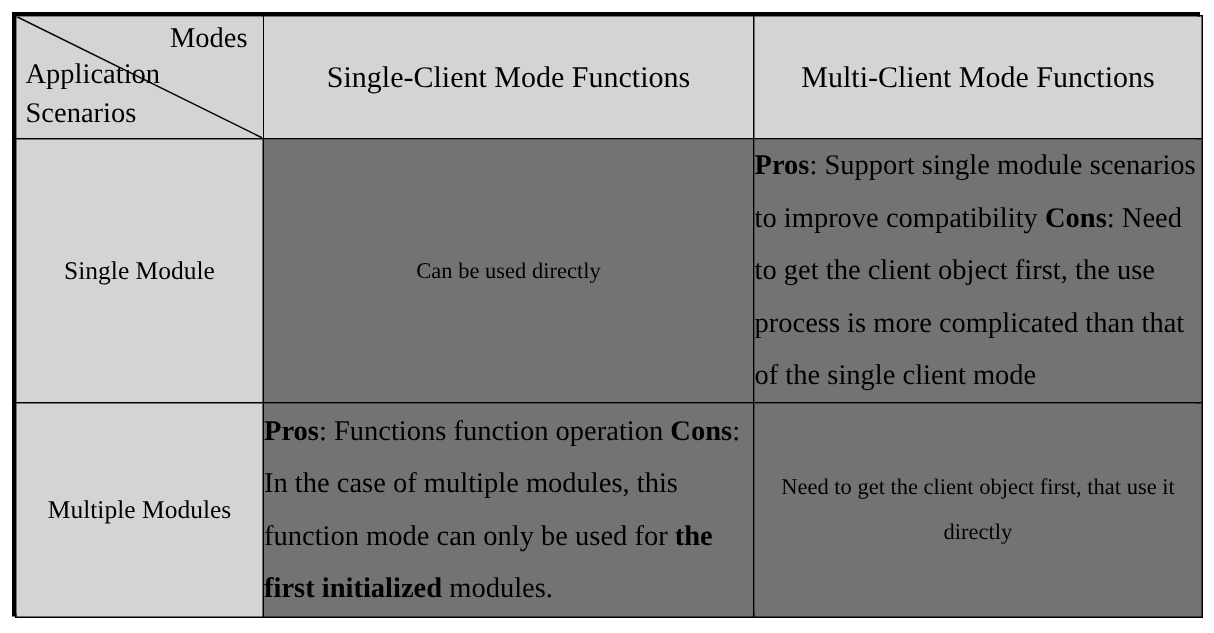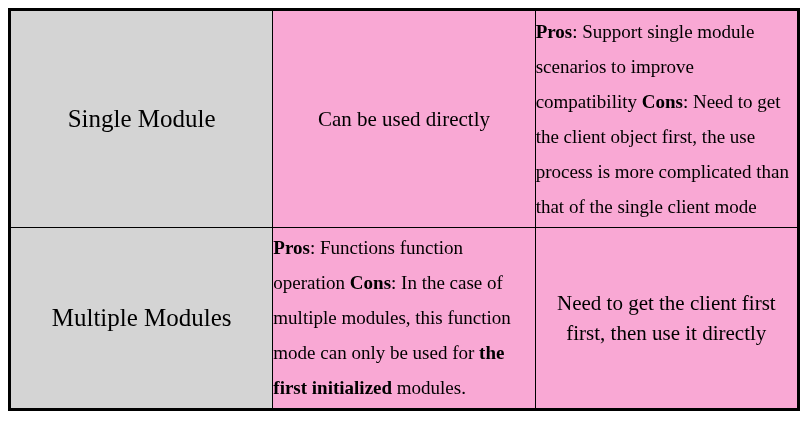"Modes" tr.row-header { html: none -> <tr> <td> <svg> <line></line> </svg> <span>Modes</span> <span>Application</span> <span>Scenarios</span> </td> <td>Single-Client Mode Functions</td> <td>Multi-Client Mode Functions</td> </tr> }
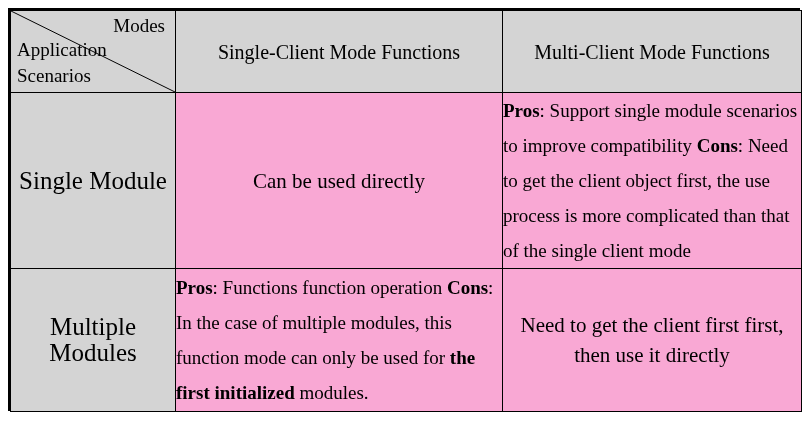"Pros: Support single module scenarios" .plain { background: #f9a8d4 -> #737373 }
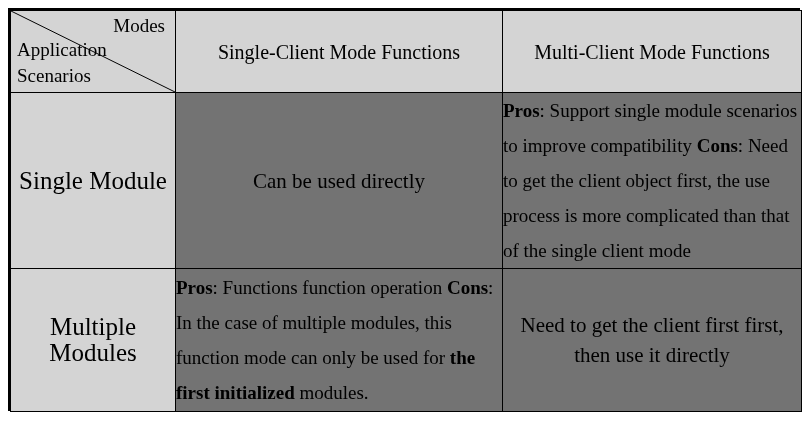"Single Module" .row-label { font-size: 25px -> 17px }
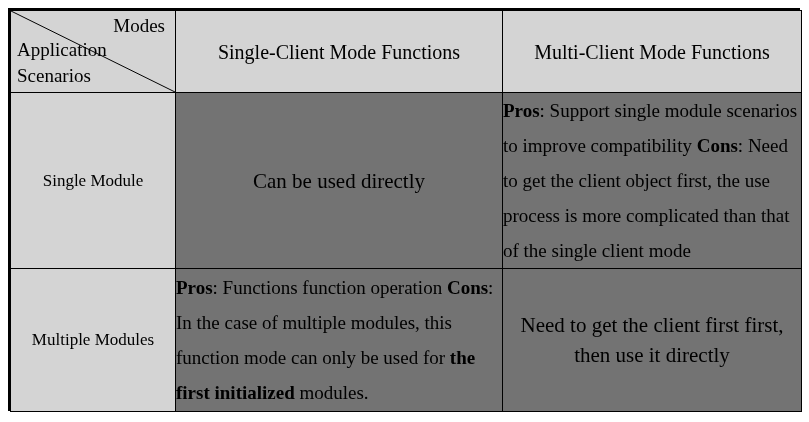"Can be used directly" .cell-centered { font-size: 21px -> 15px }
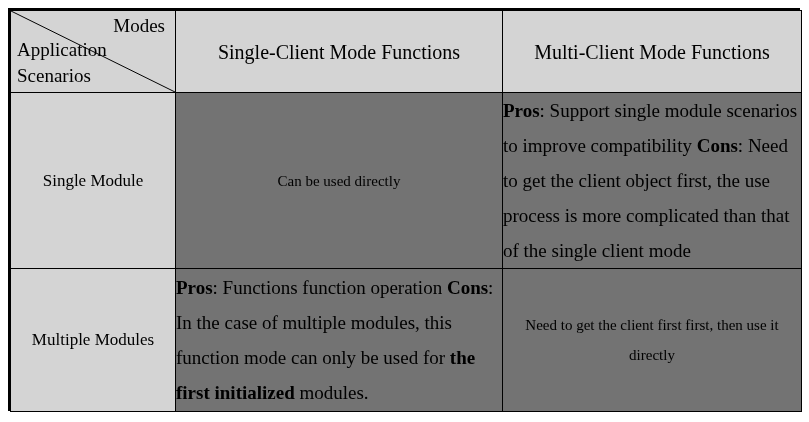"Need to get the client" td.plain { text: first first, then -> object first, that }
